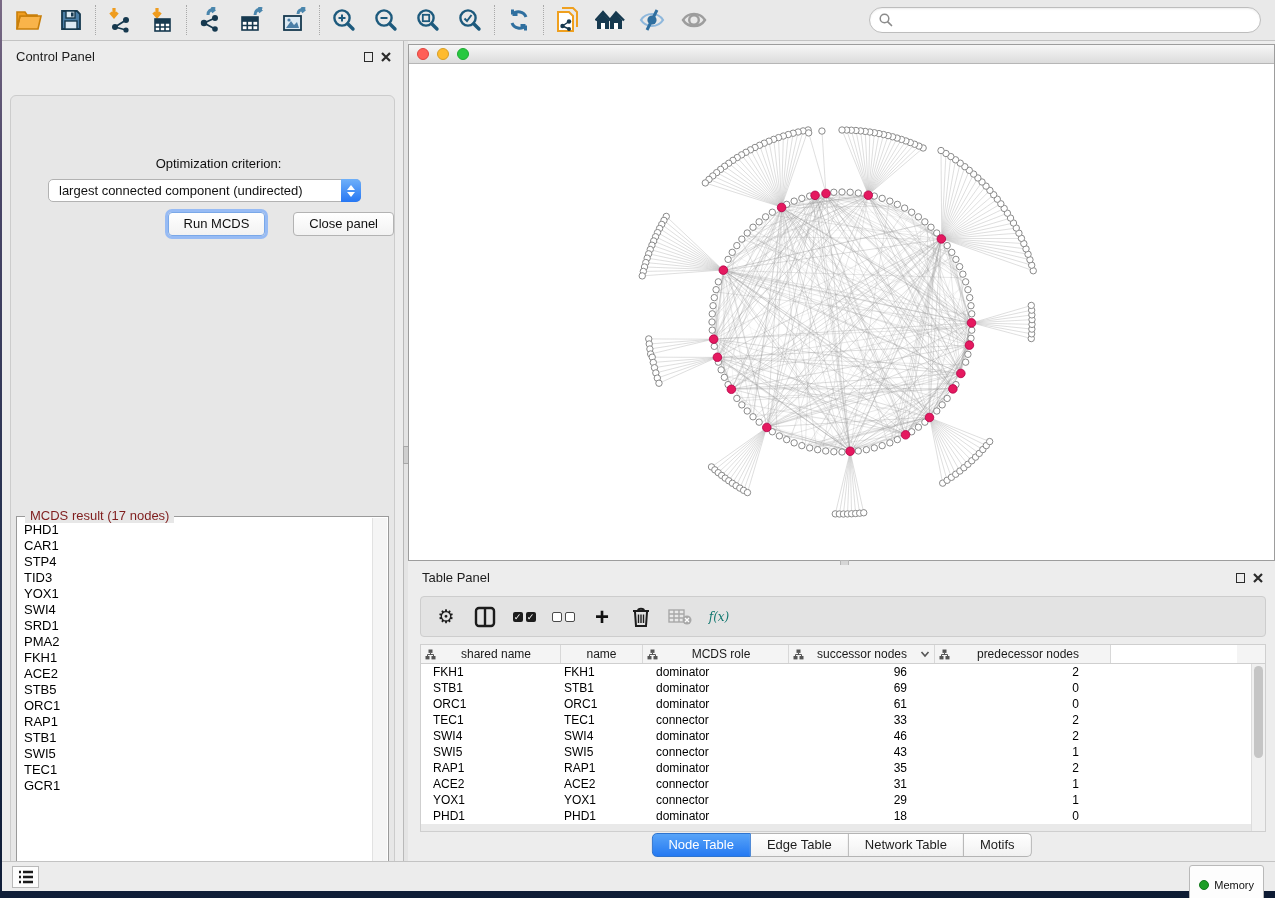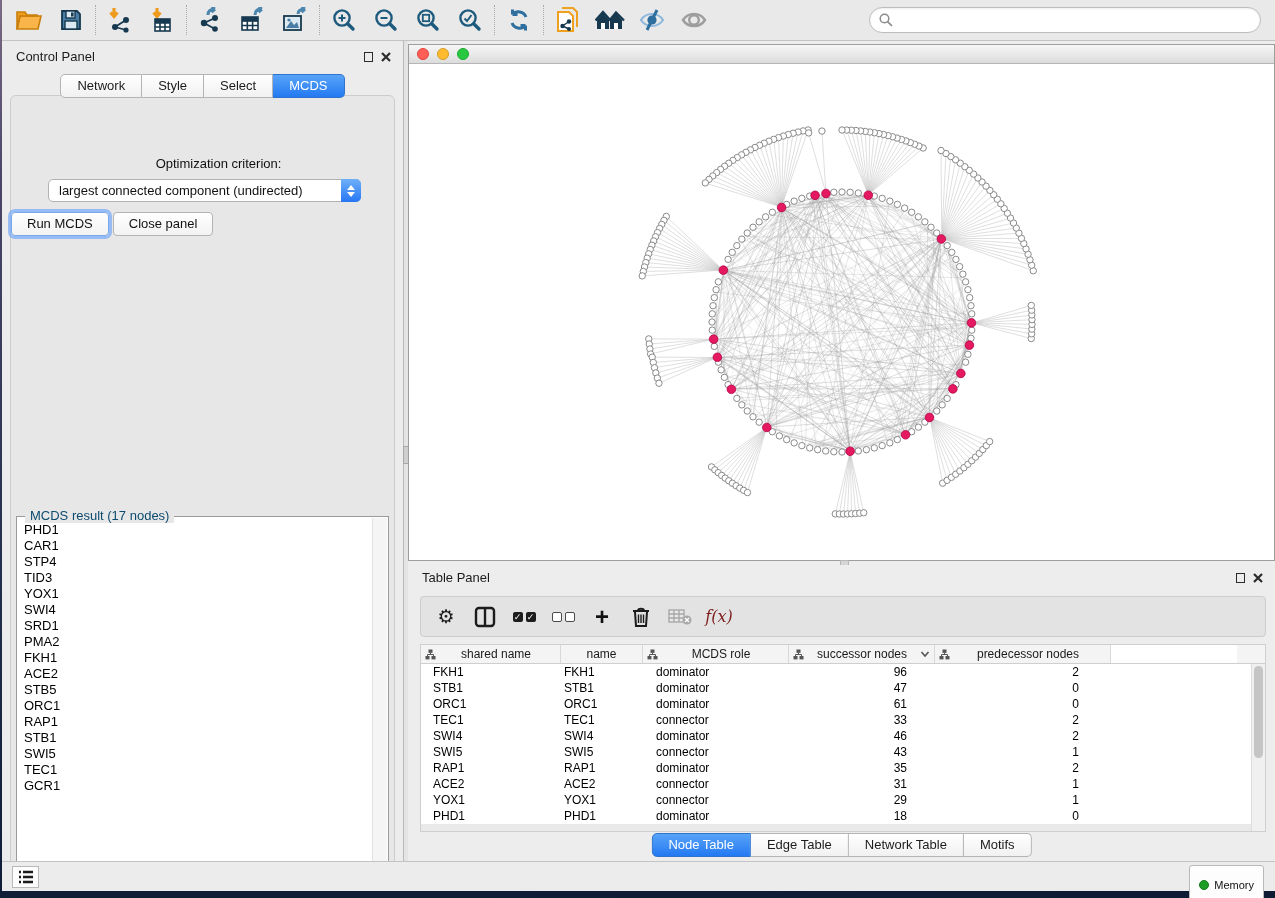"Network" div.tabs-row { html: <div> <span>Network</span> <span>Style</span> <span>Select</span> <span>MCDS</span> </div> -> none }
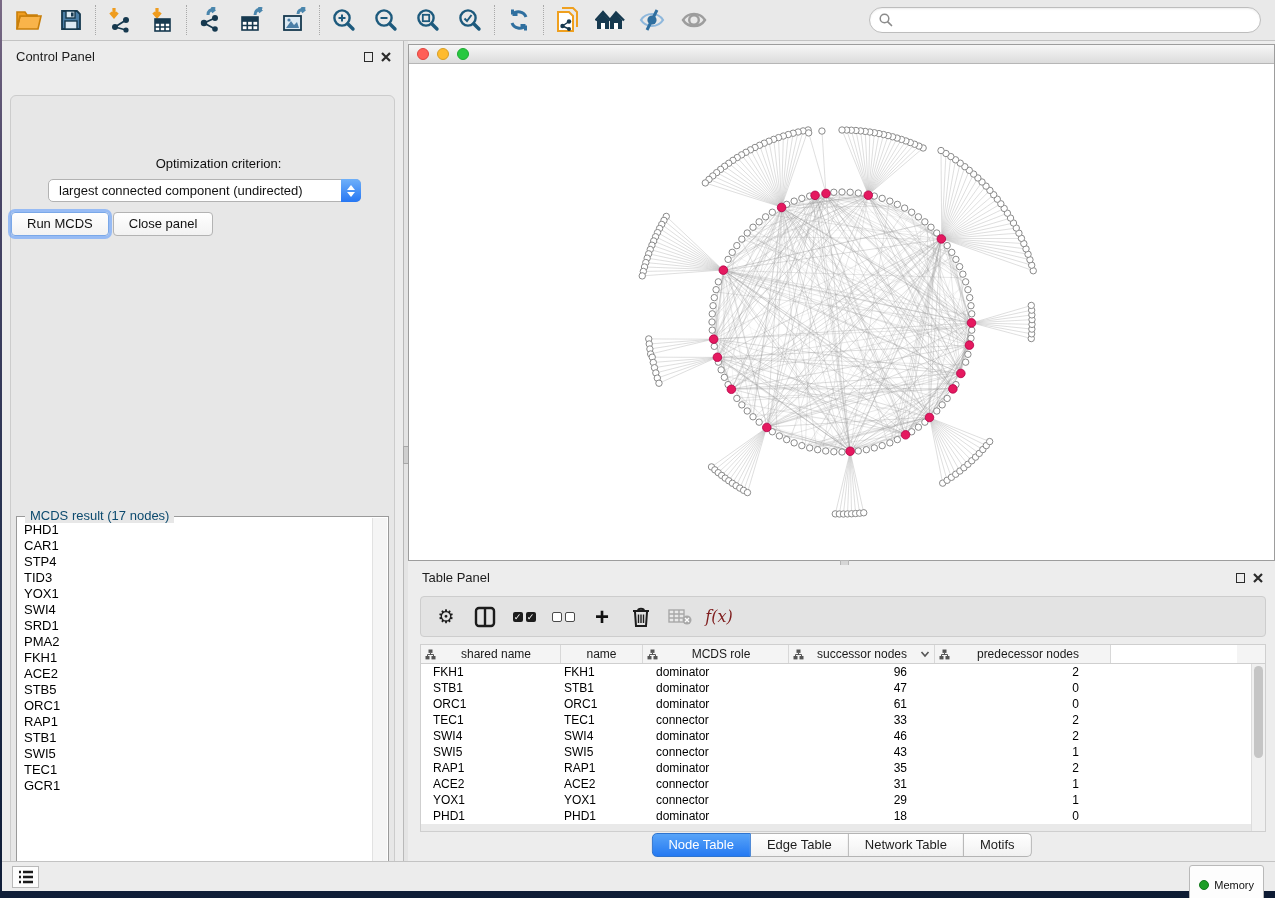"Run MCDS" .btn-row { gap: 4px -> 28px; justify-content: flex-start -> flex-end }
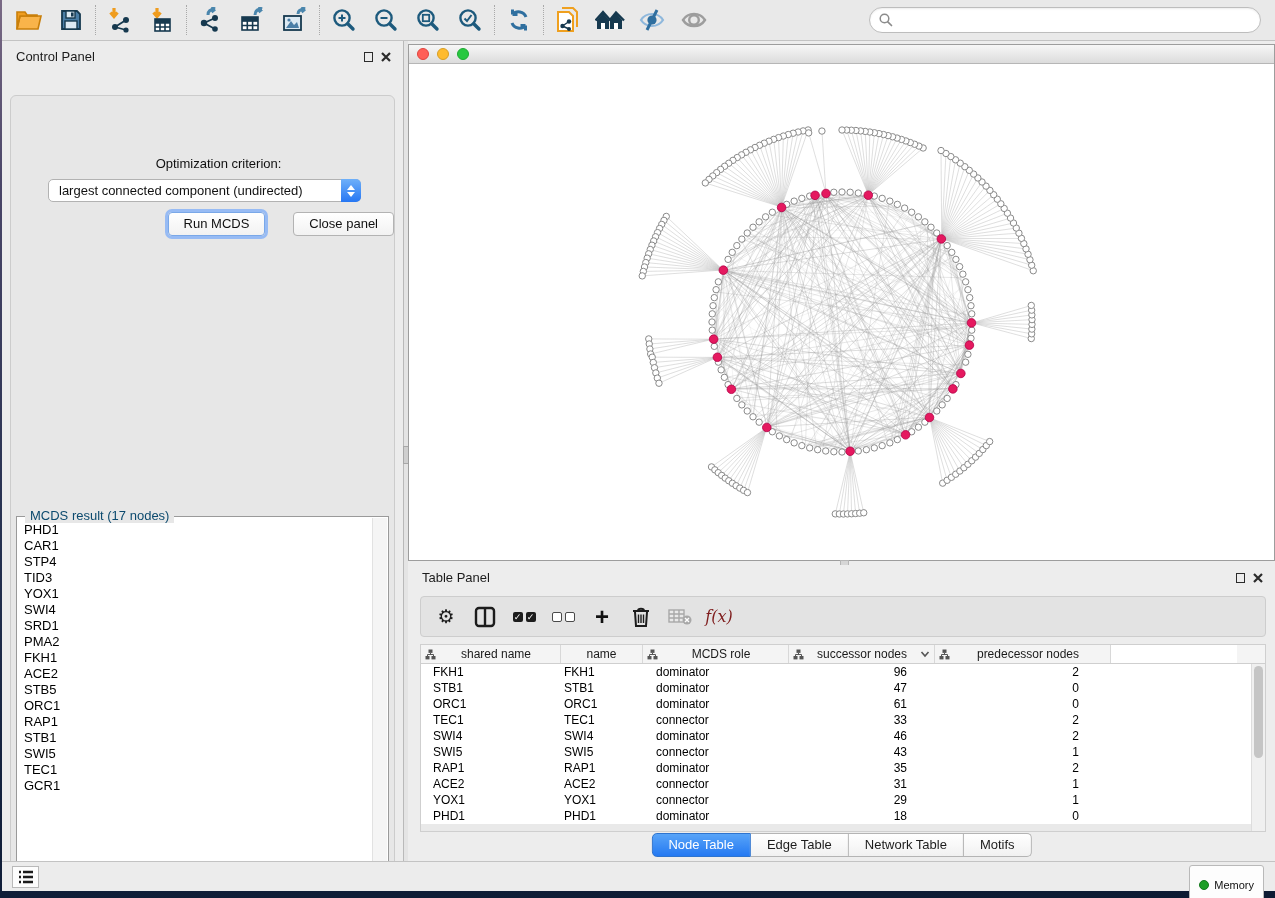"MCDS result (17 nodes)" .mcds-legend { color: #0c4a6e -> #7f1d1d }
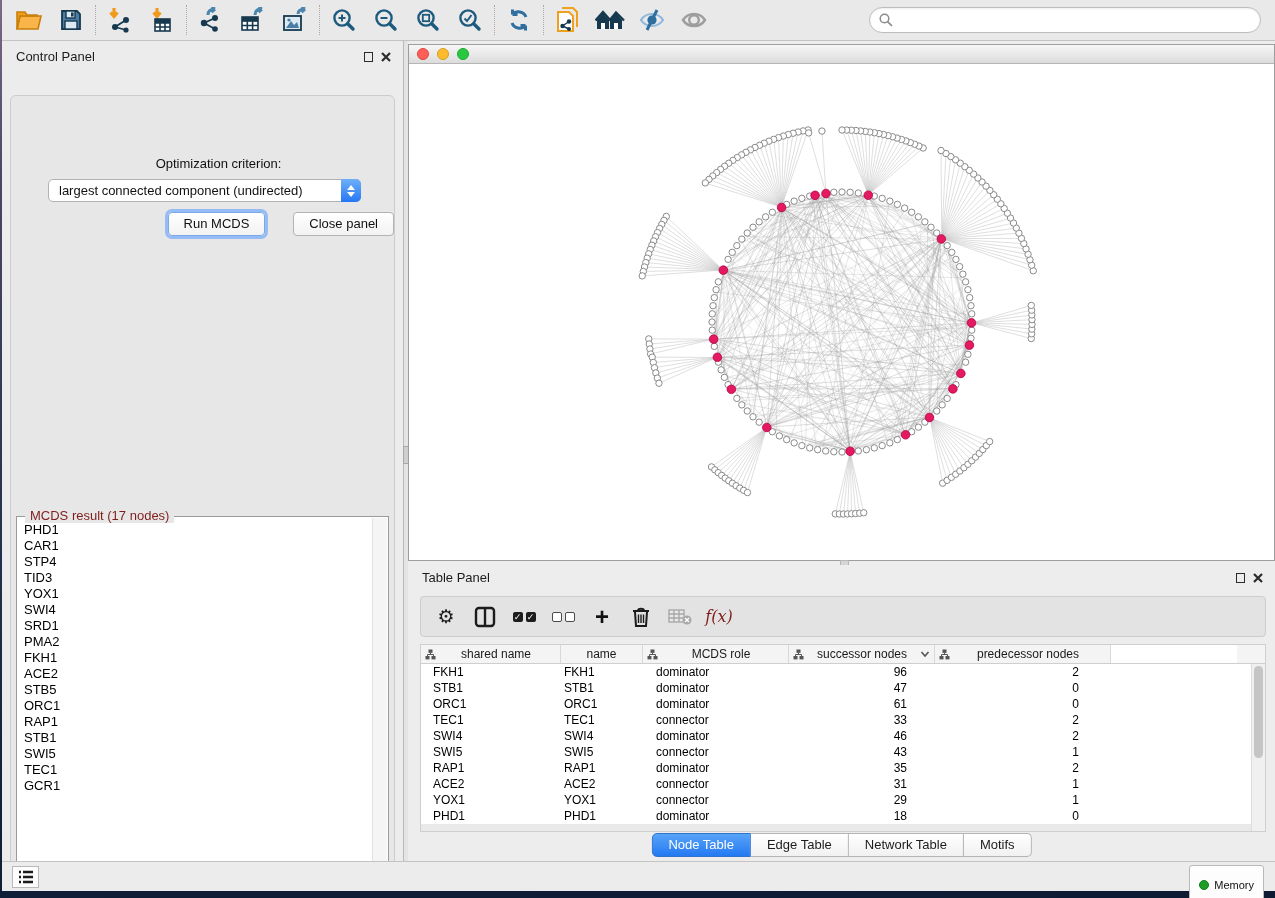"f(x)" .fx-txt { color: #7f1d1d -> #0f766e; font-size: 16px -> 12px }
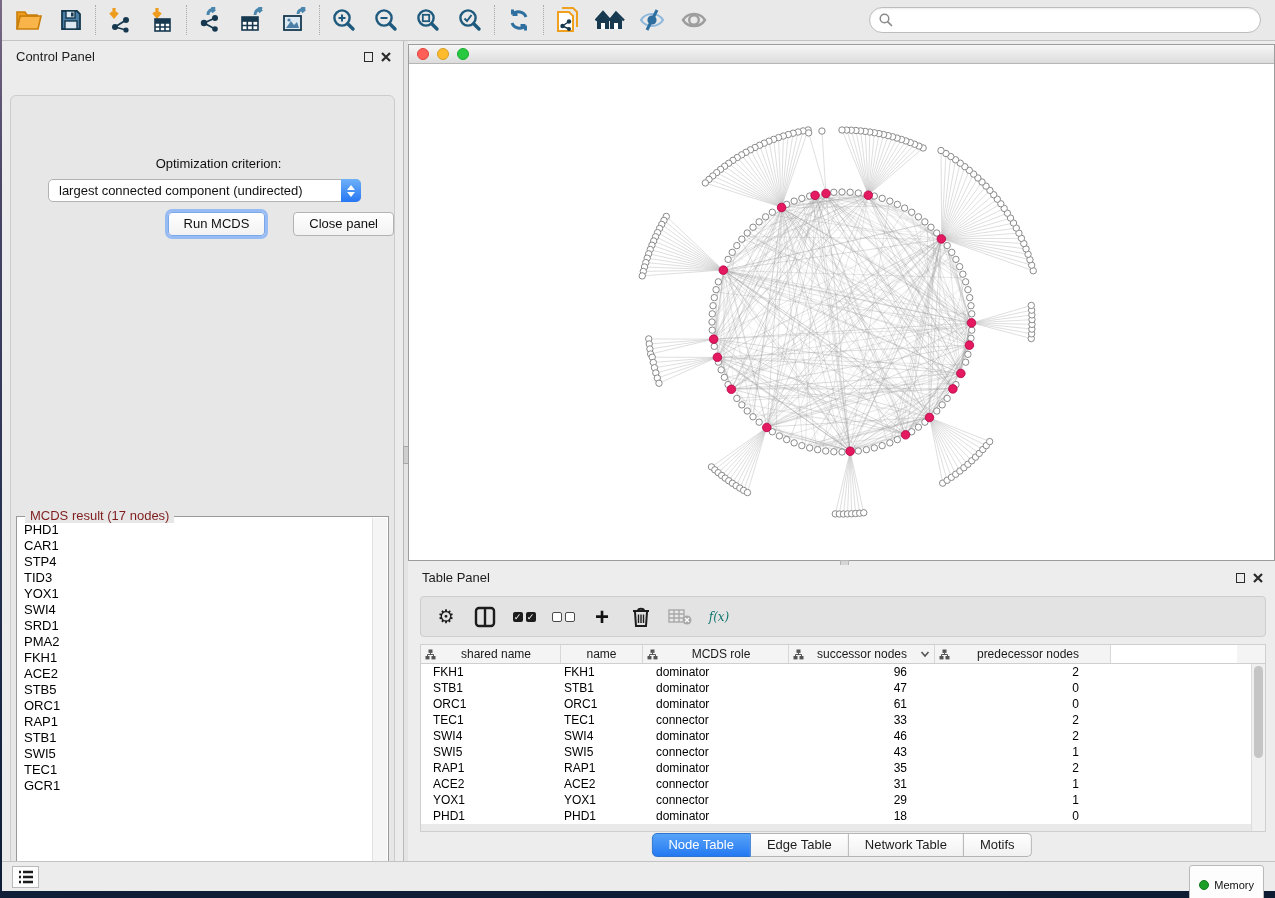"47" div.tcell { text: 47 -> 69 }
